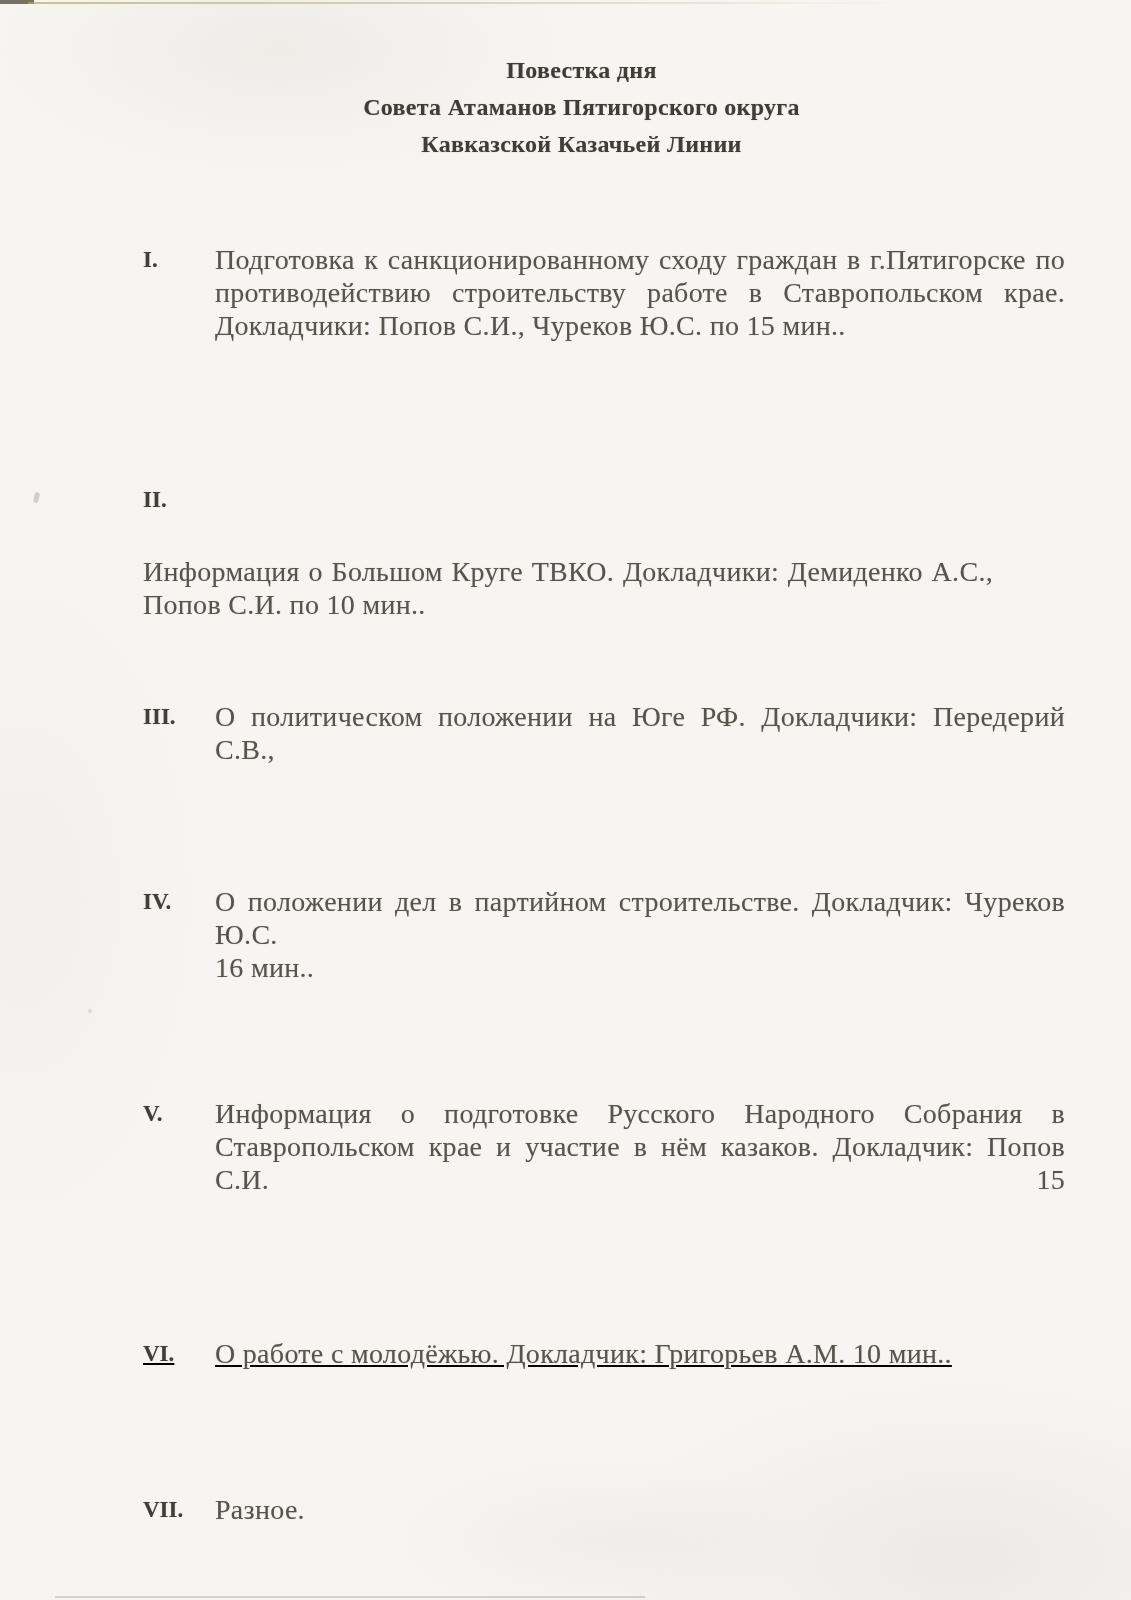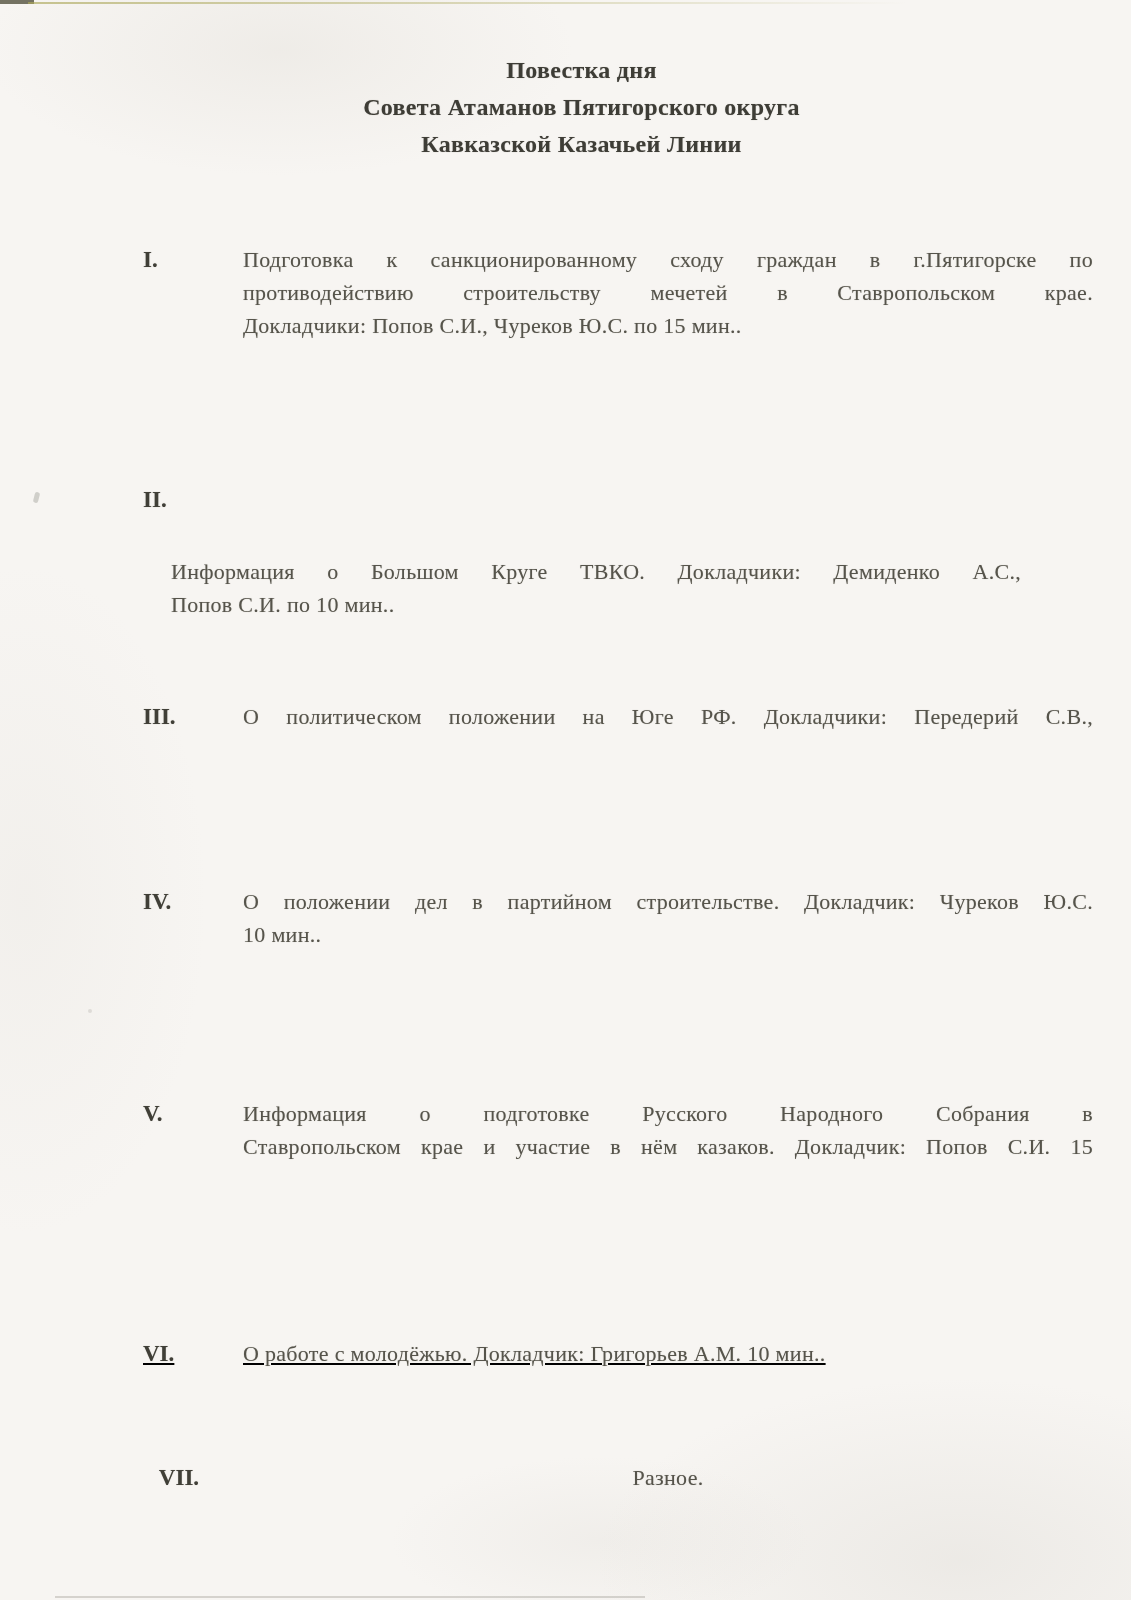"Подготовка к санкционированному сходу" .item .body { font-size: 22px -> 28px; margin-left: 28px -> none }
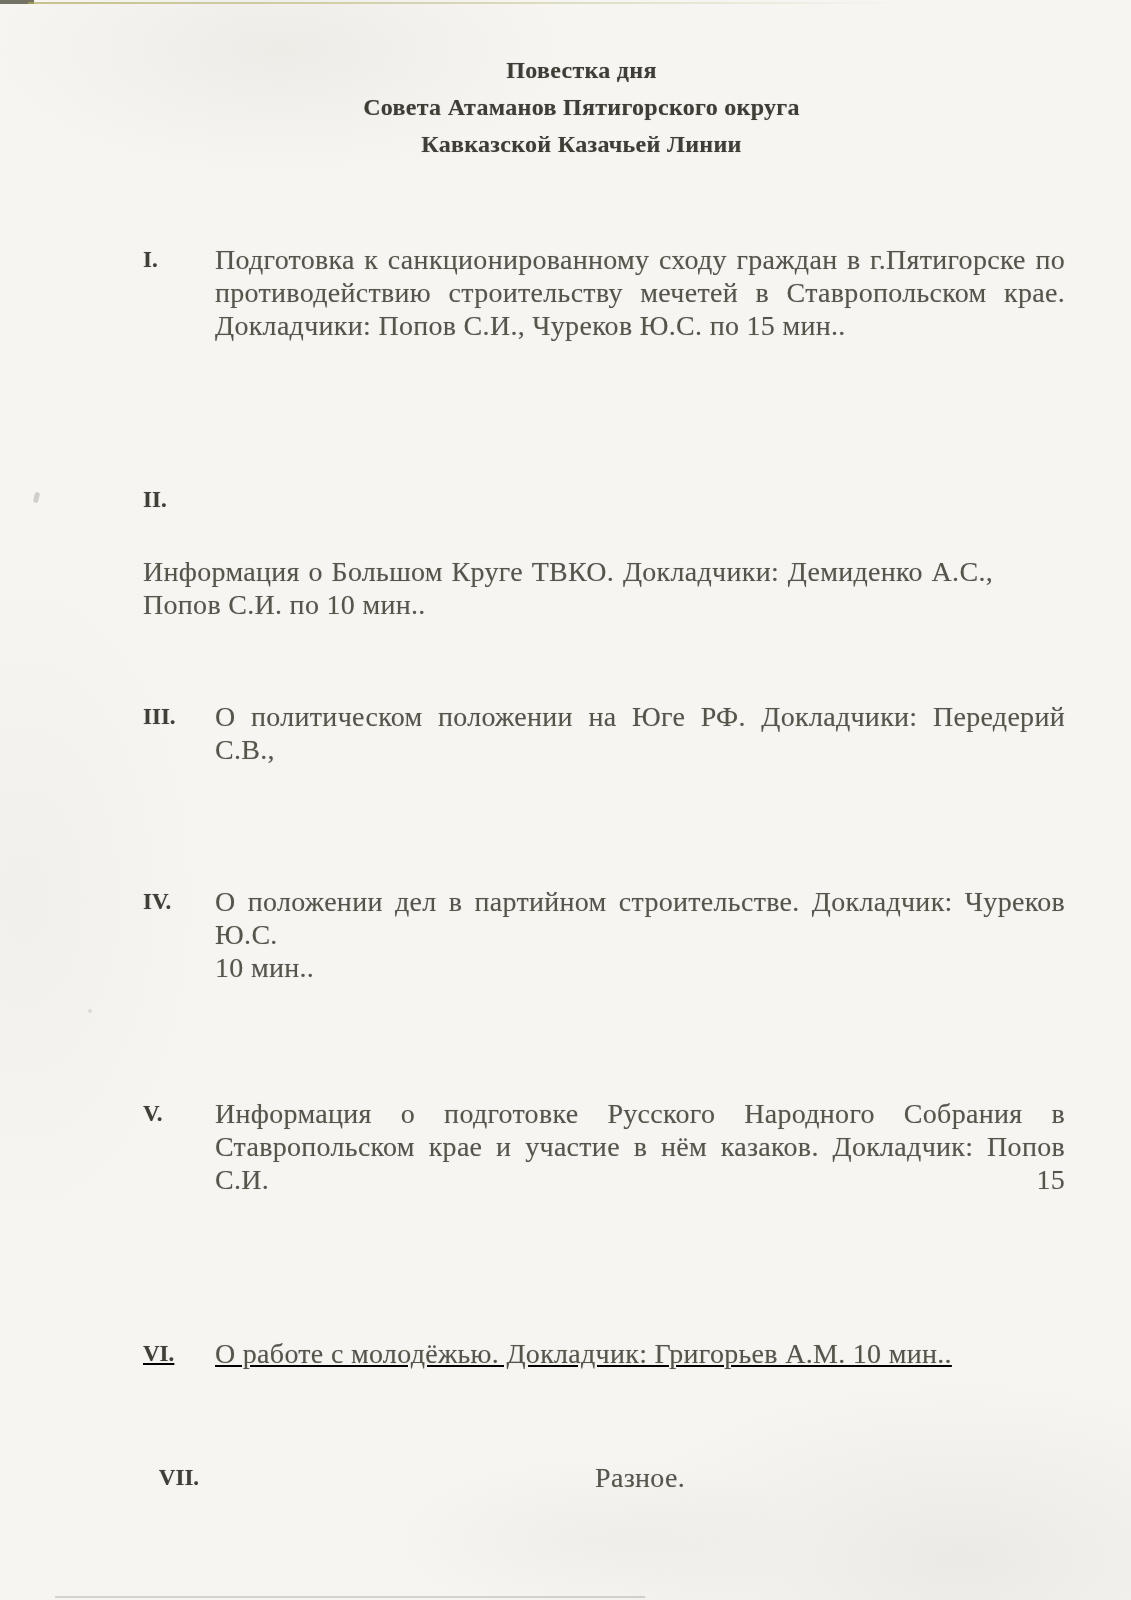"противодействию строительству мечетей в" div.ln { text: мечетей -> работе }
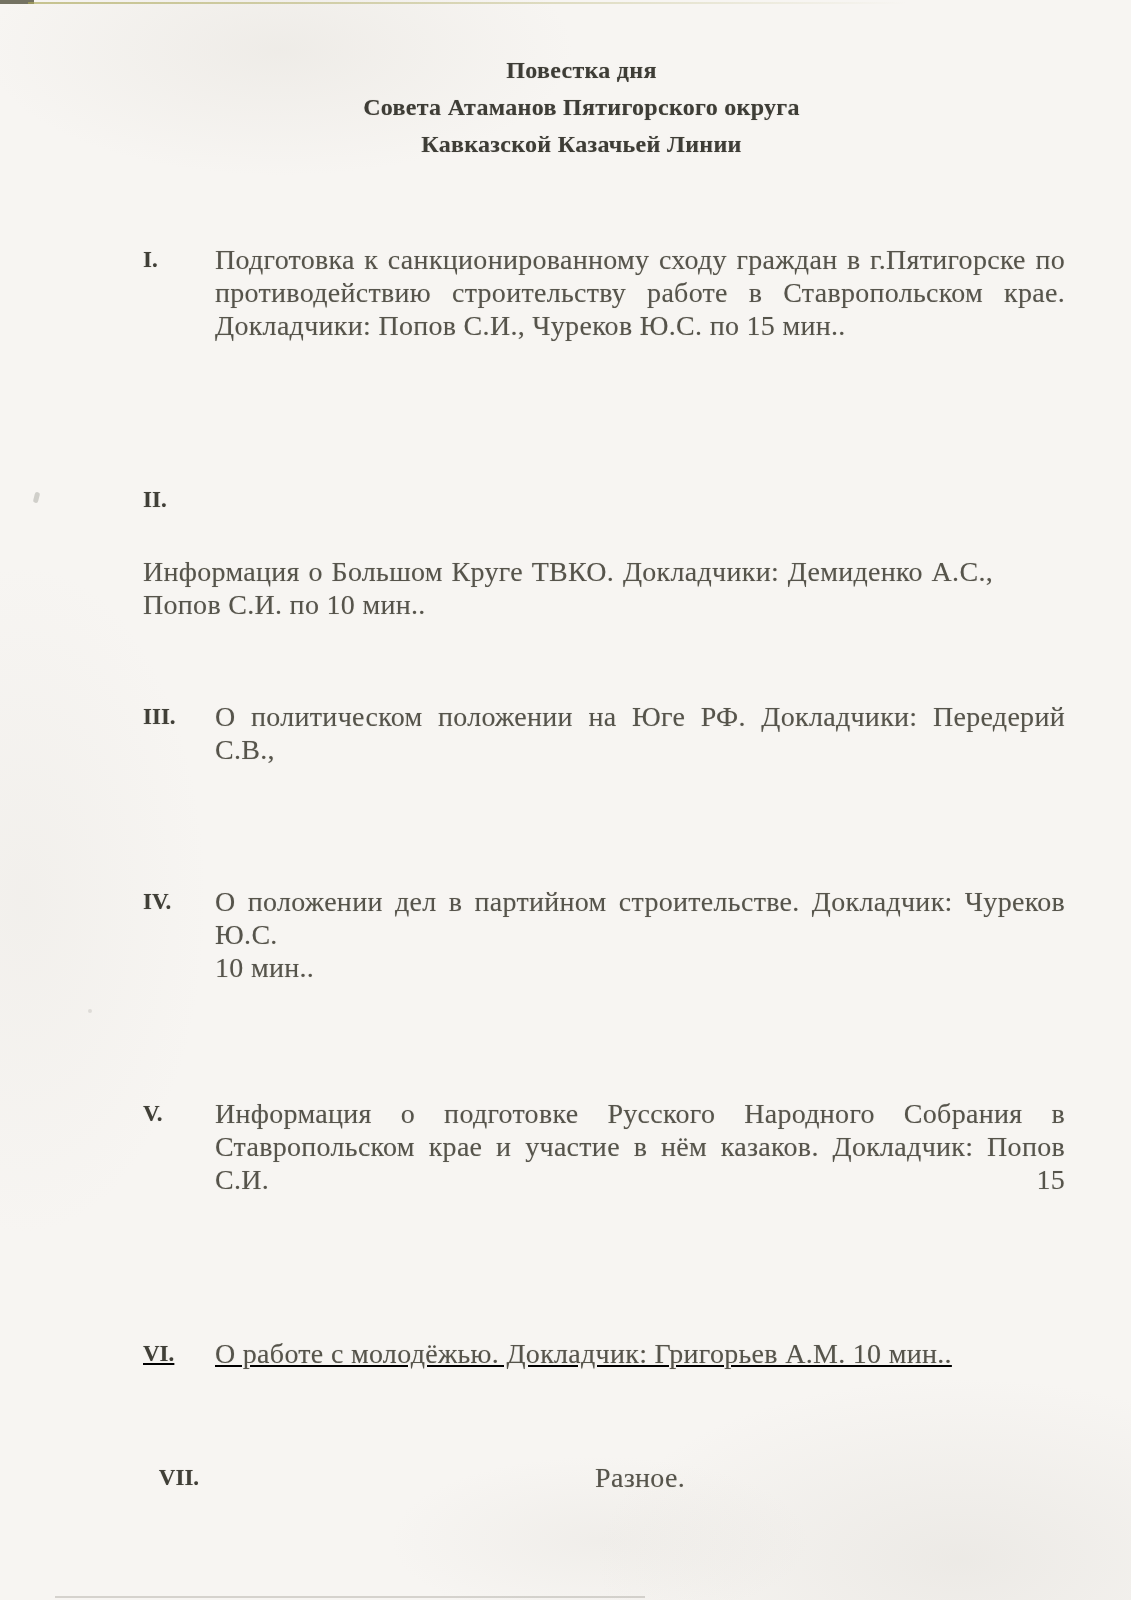"10 мин.." div.ln { text: 10 -> 16 }
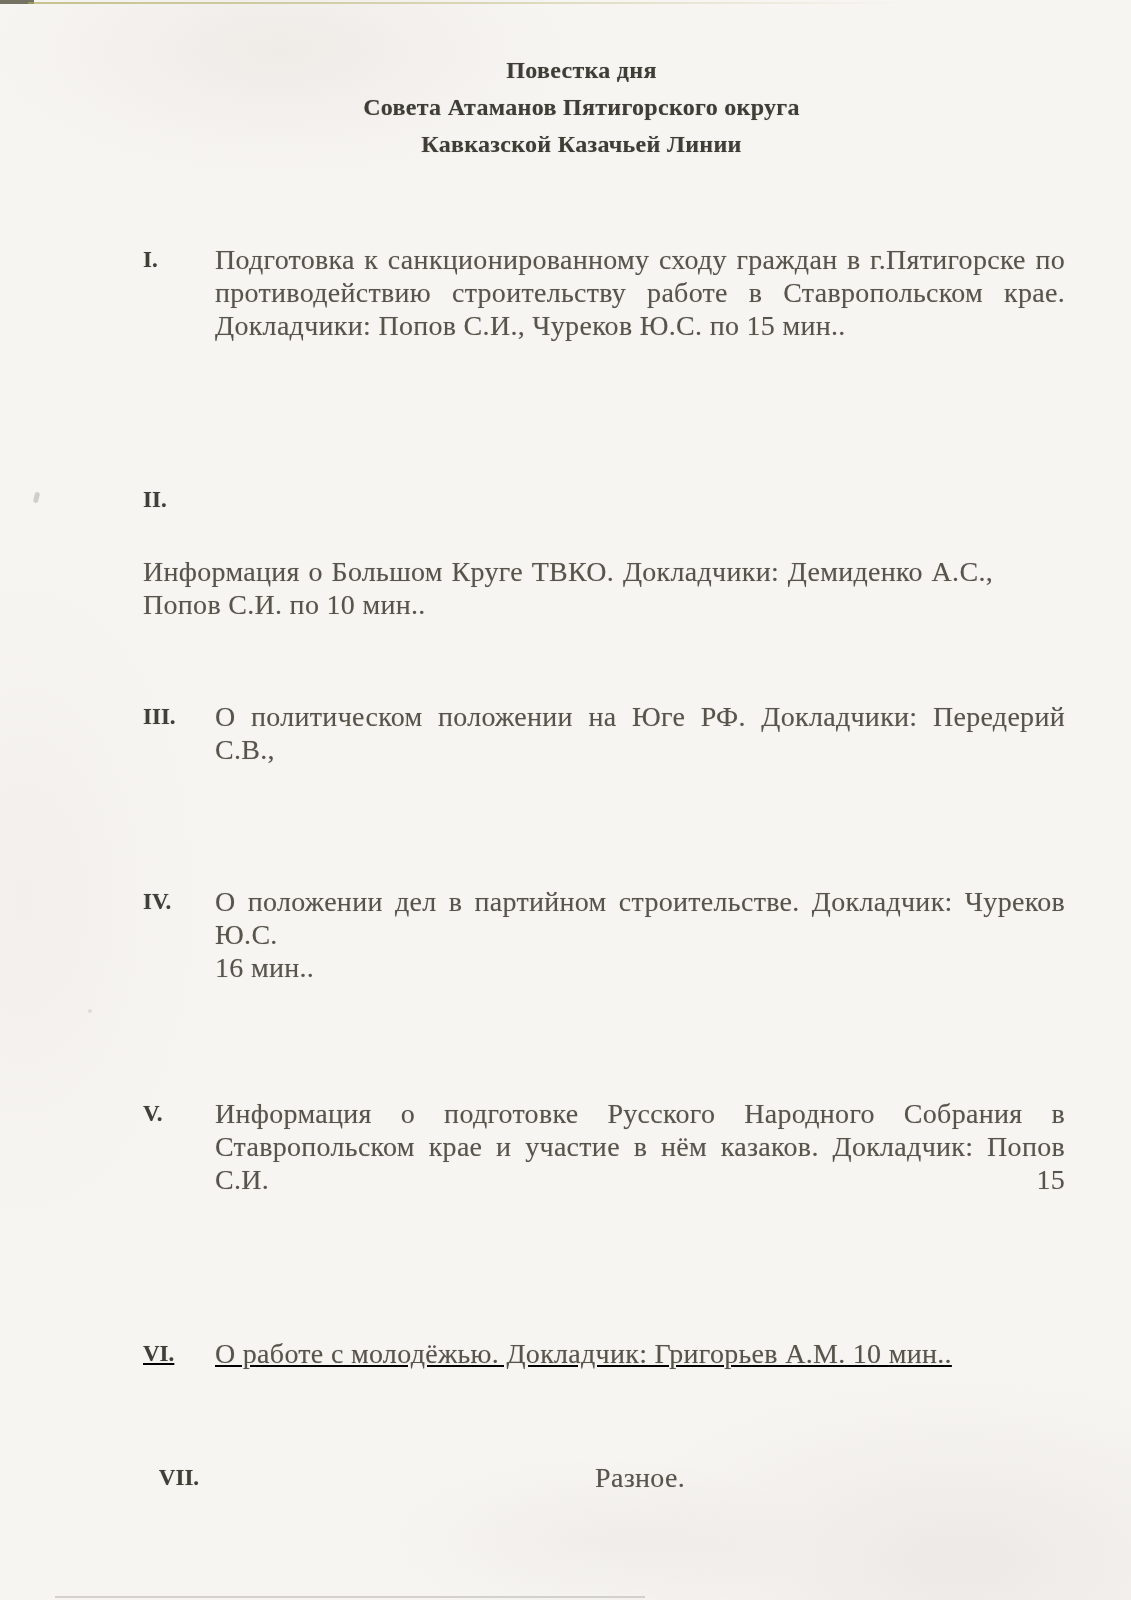"VII." .i7 { text-align: center -> none; top: 1461px -> 1493px }
